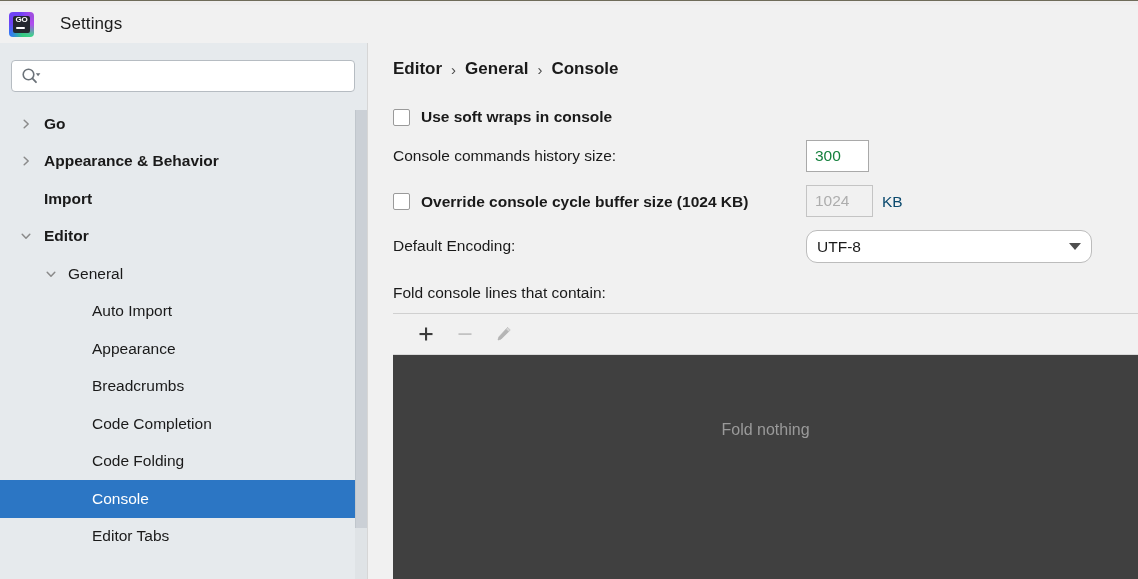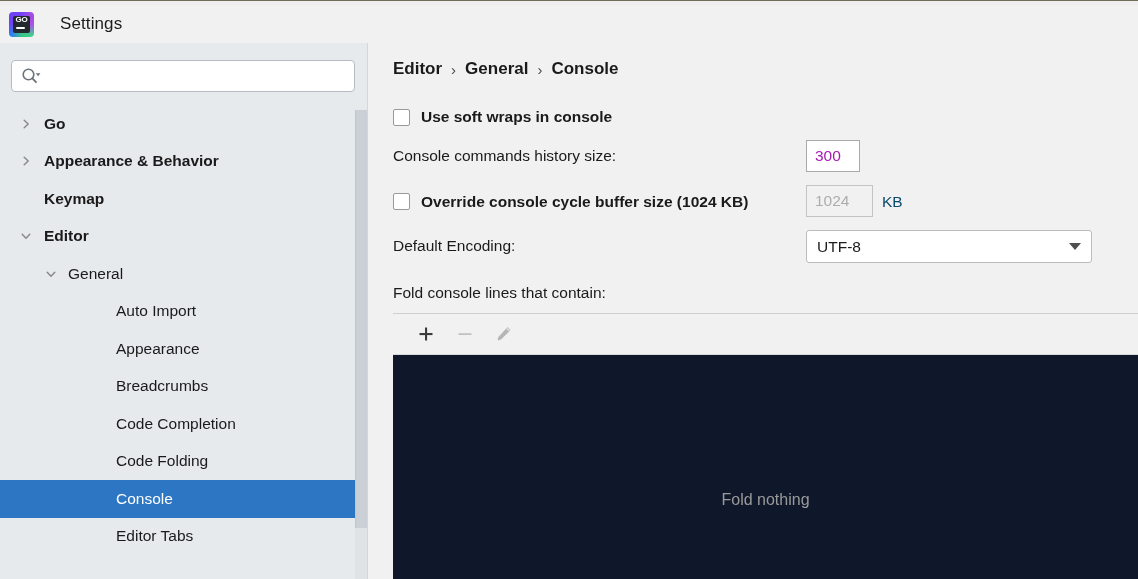"300" .fld-history { color: #a21caf -> #15803d; width: 54px -> 63px }
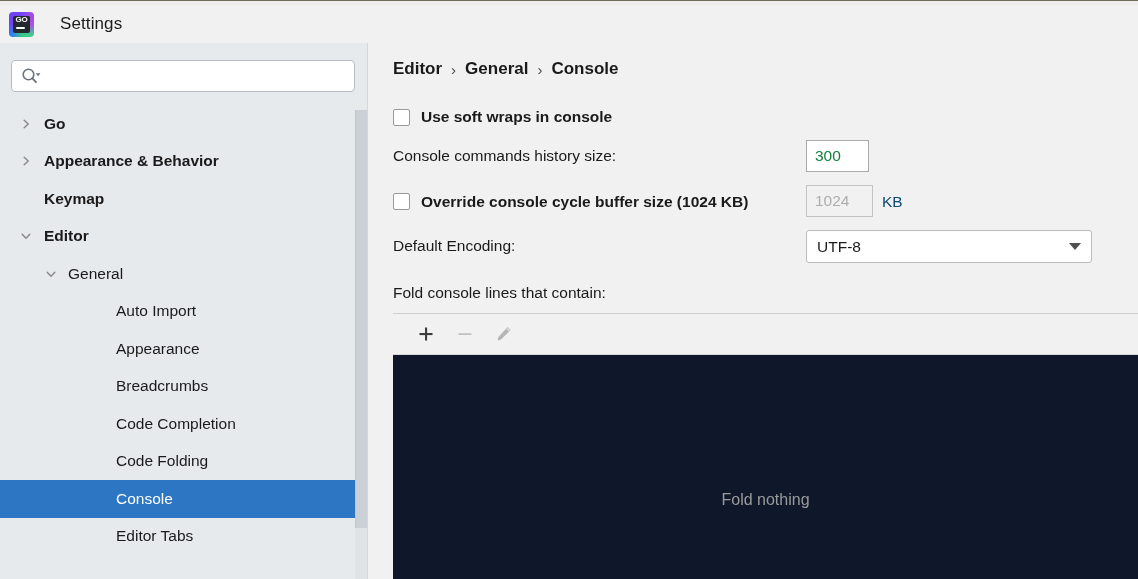"Keymap" span.tree-label { text: Keymap -> Import }
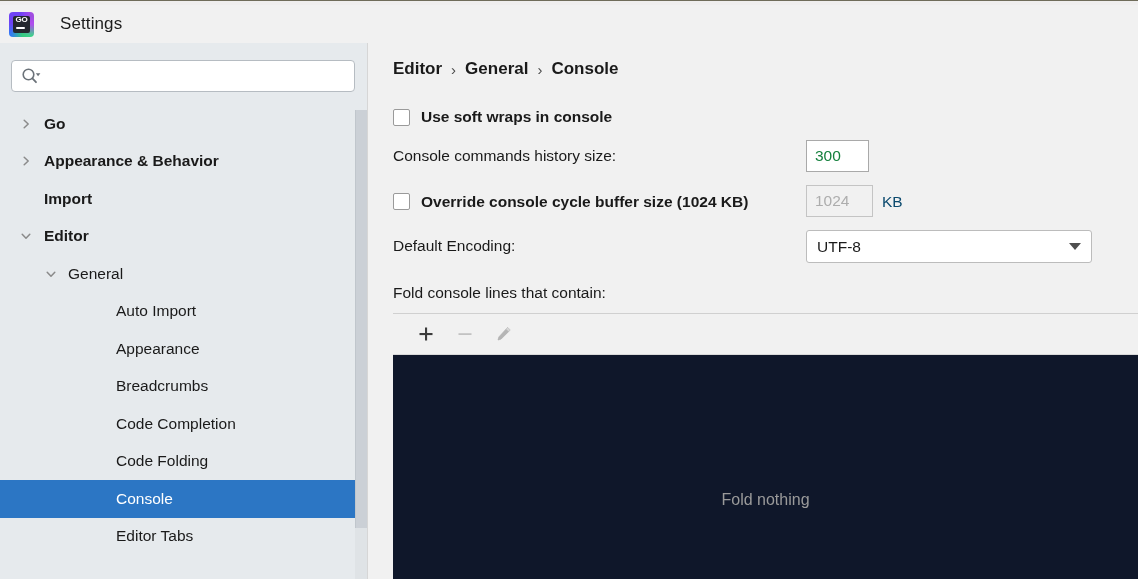"UTF-8" .combo { border-radius: 3px -> 11px }
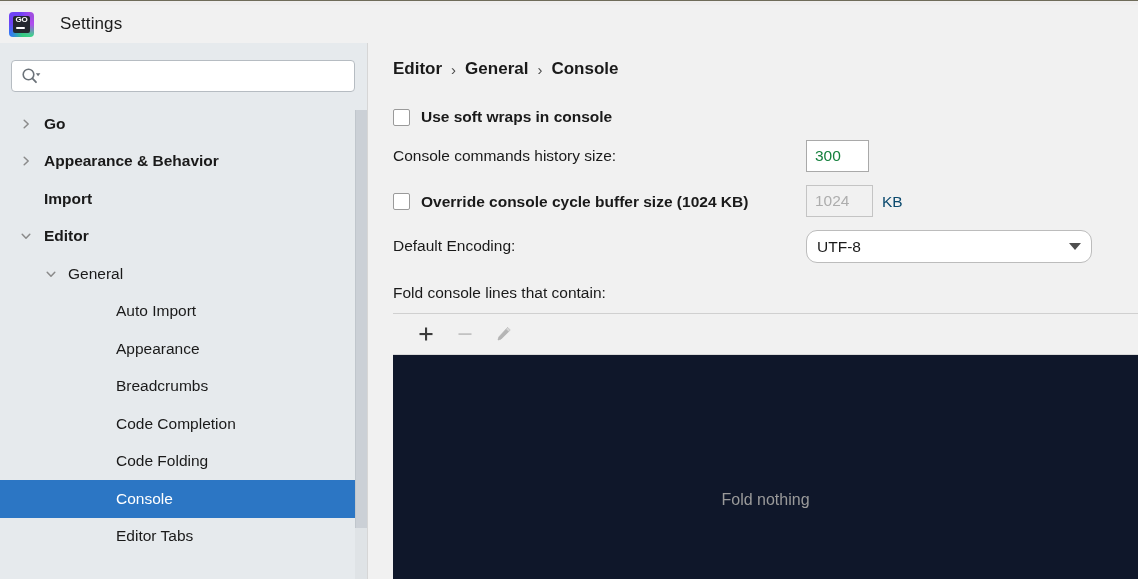"Auto Import" .tree-row.lvl2 .tree-label { margin-left: 24px -> none }
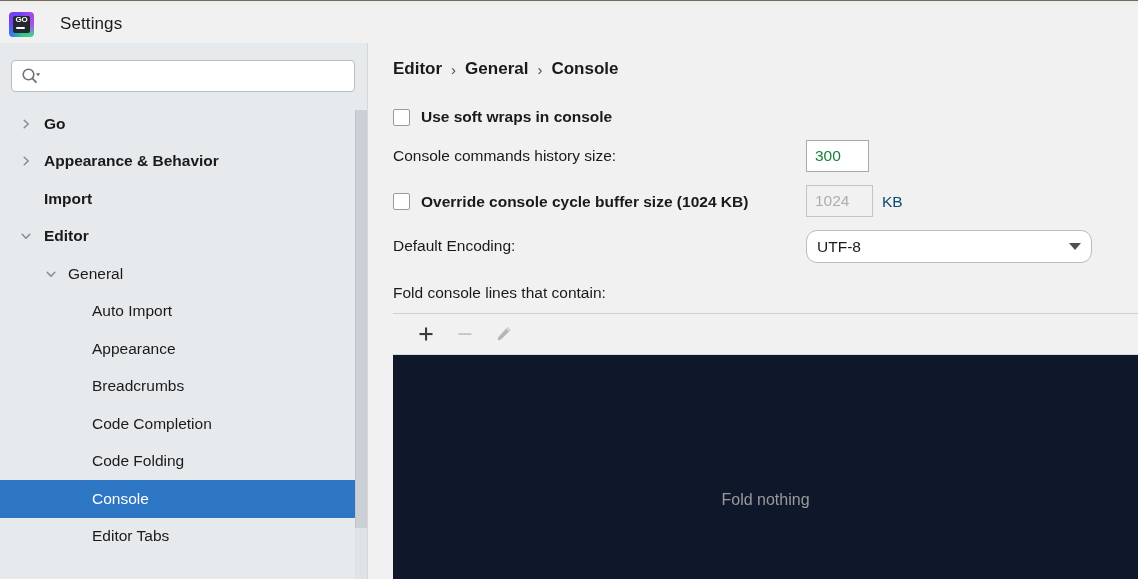"Fold nothing" .fold-body { align-items: center -> flex-start; background: #0f172a -> #404040 }
